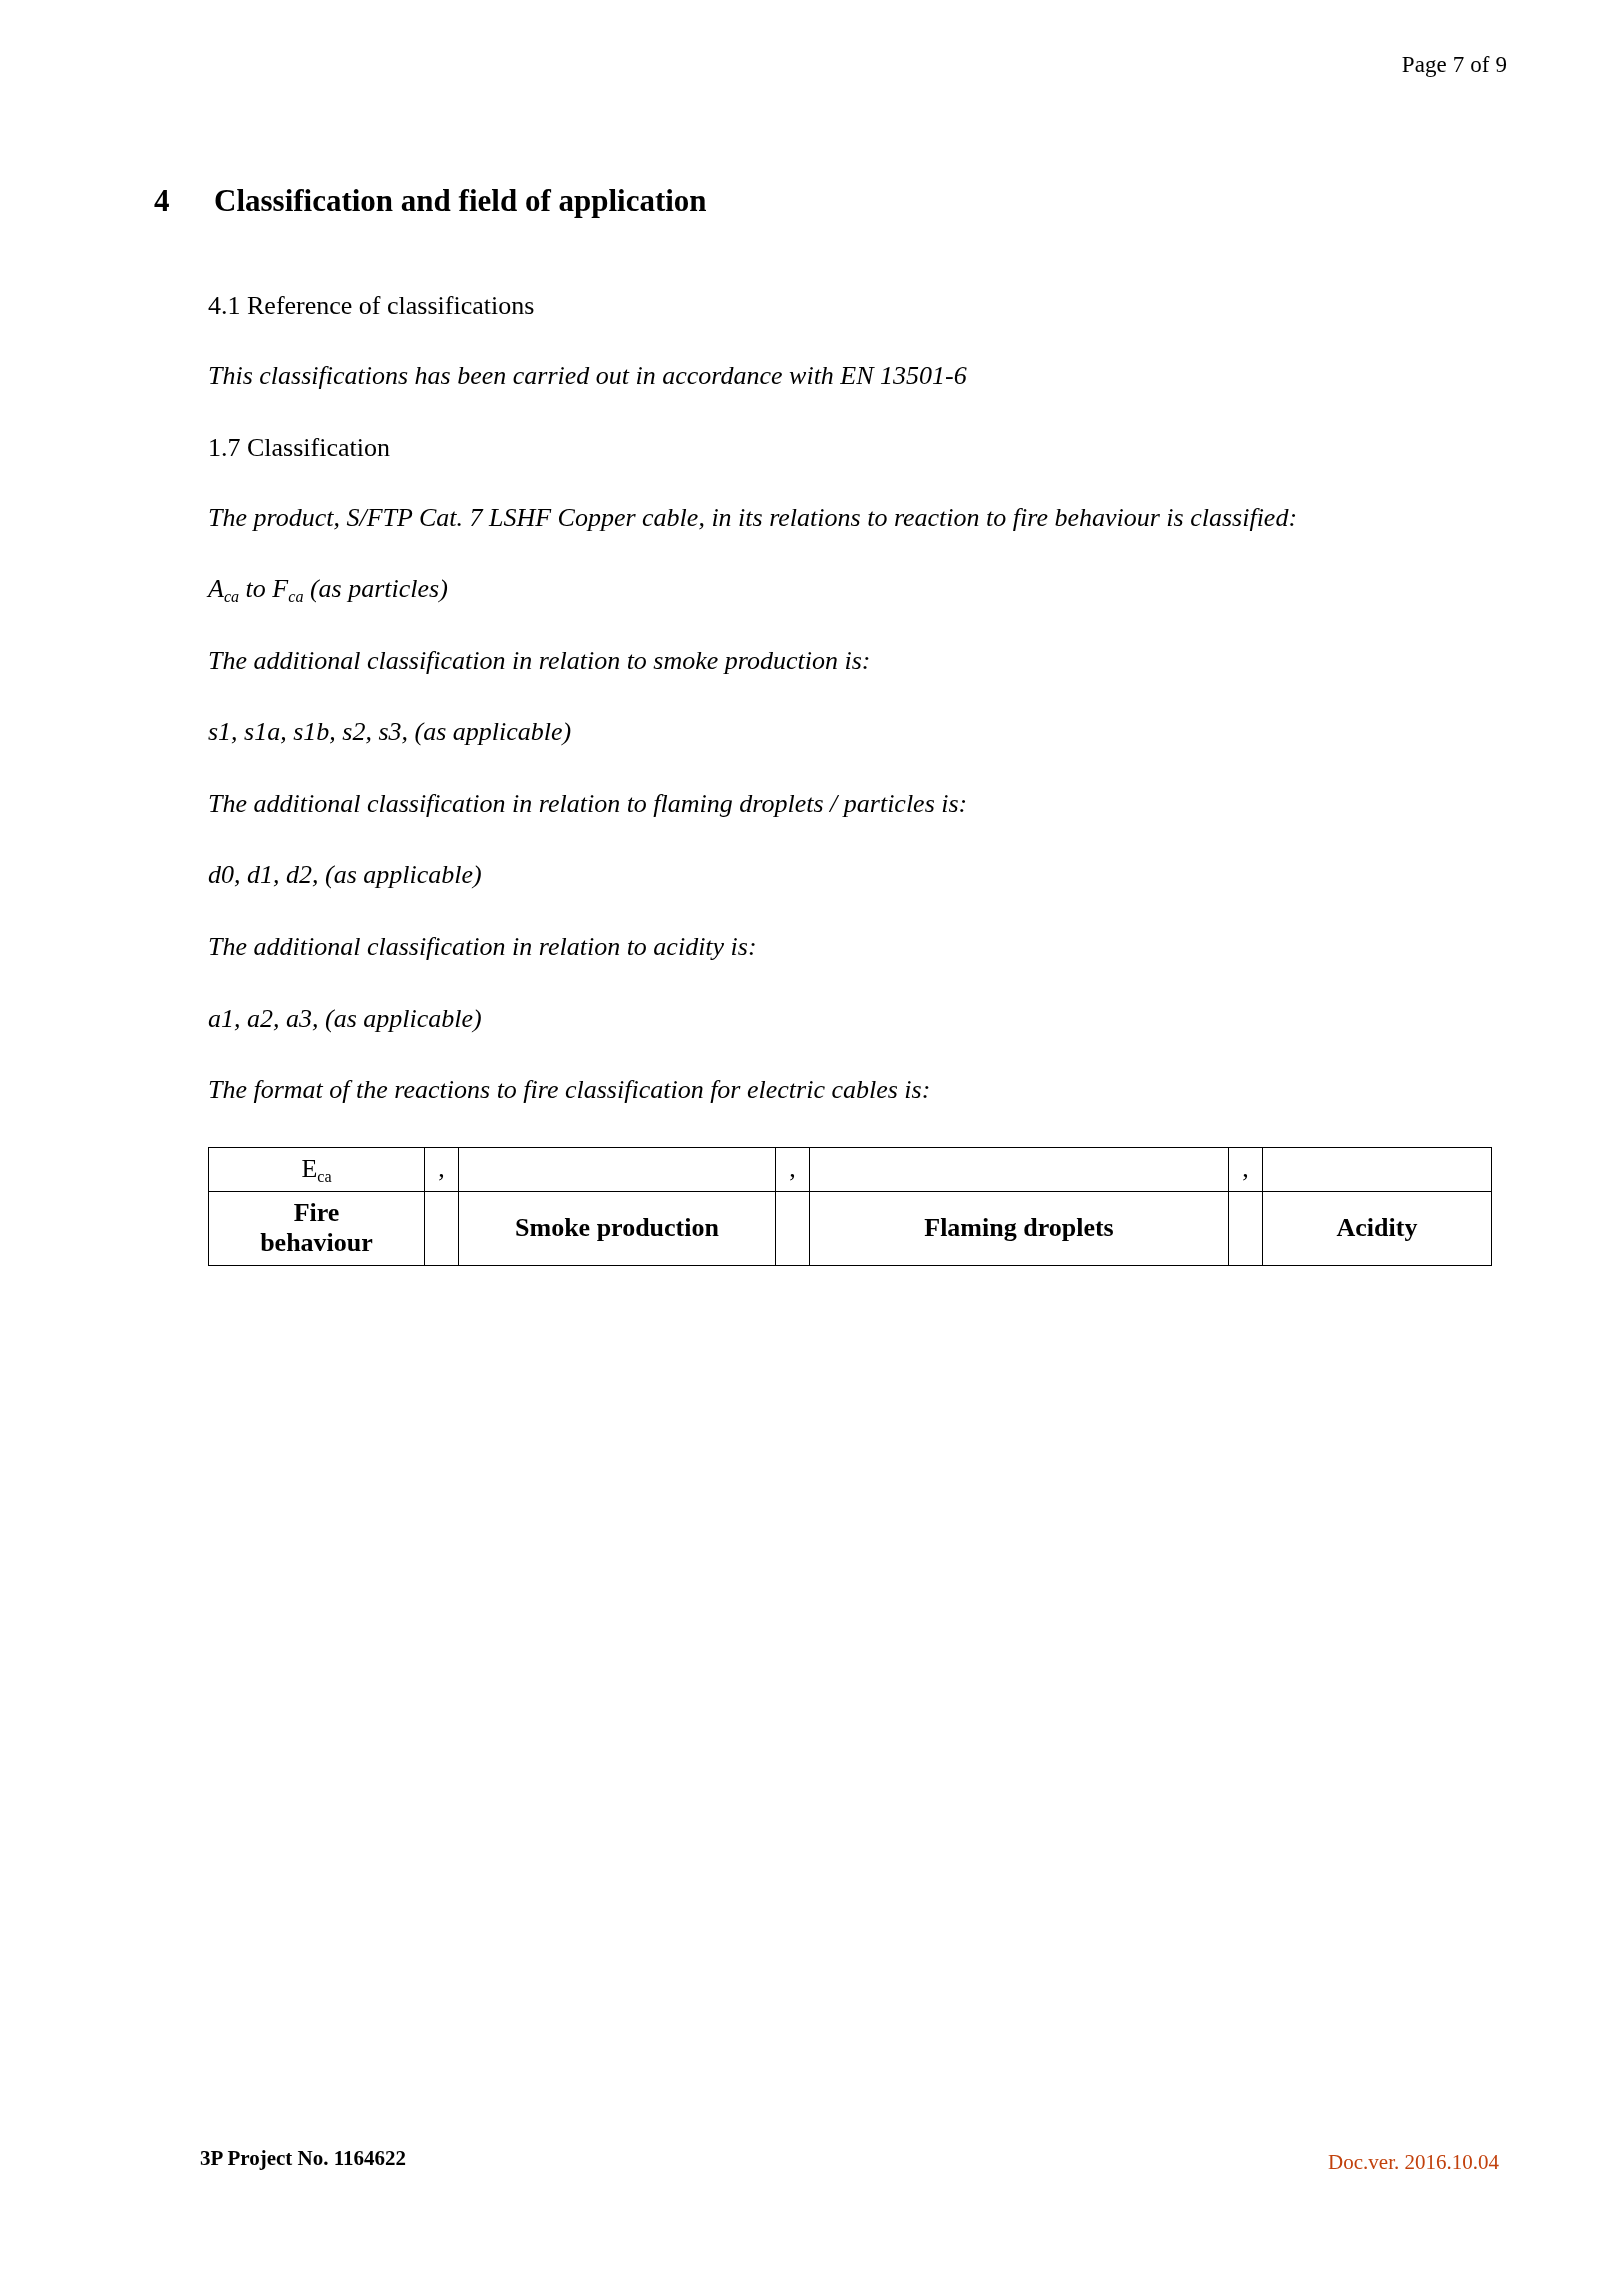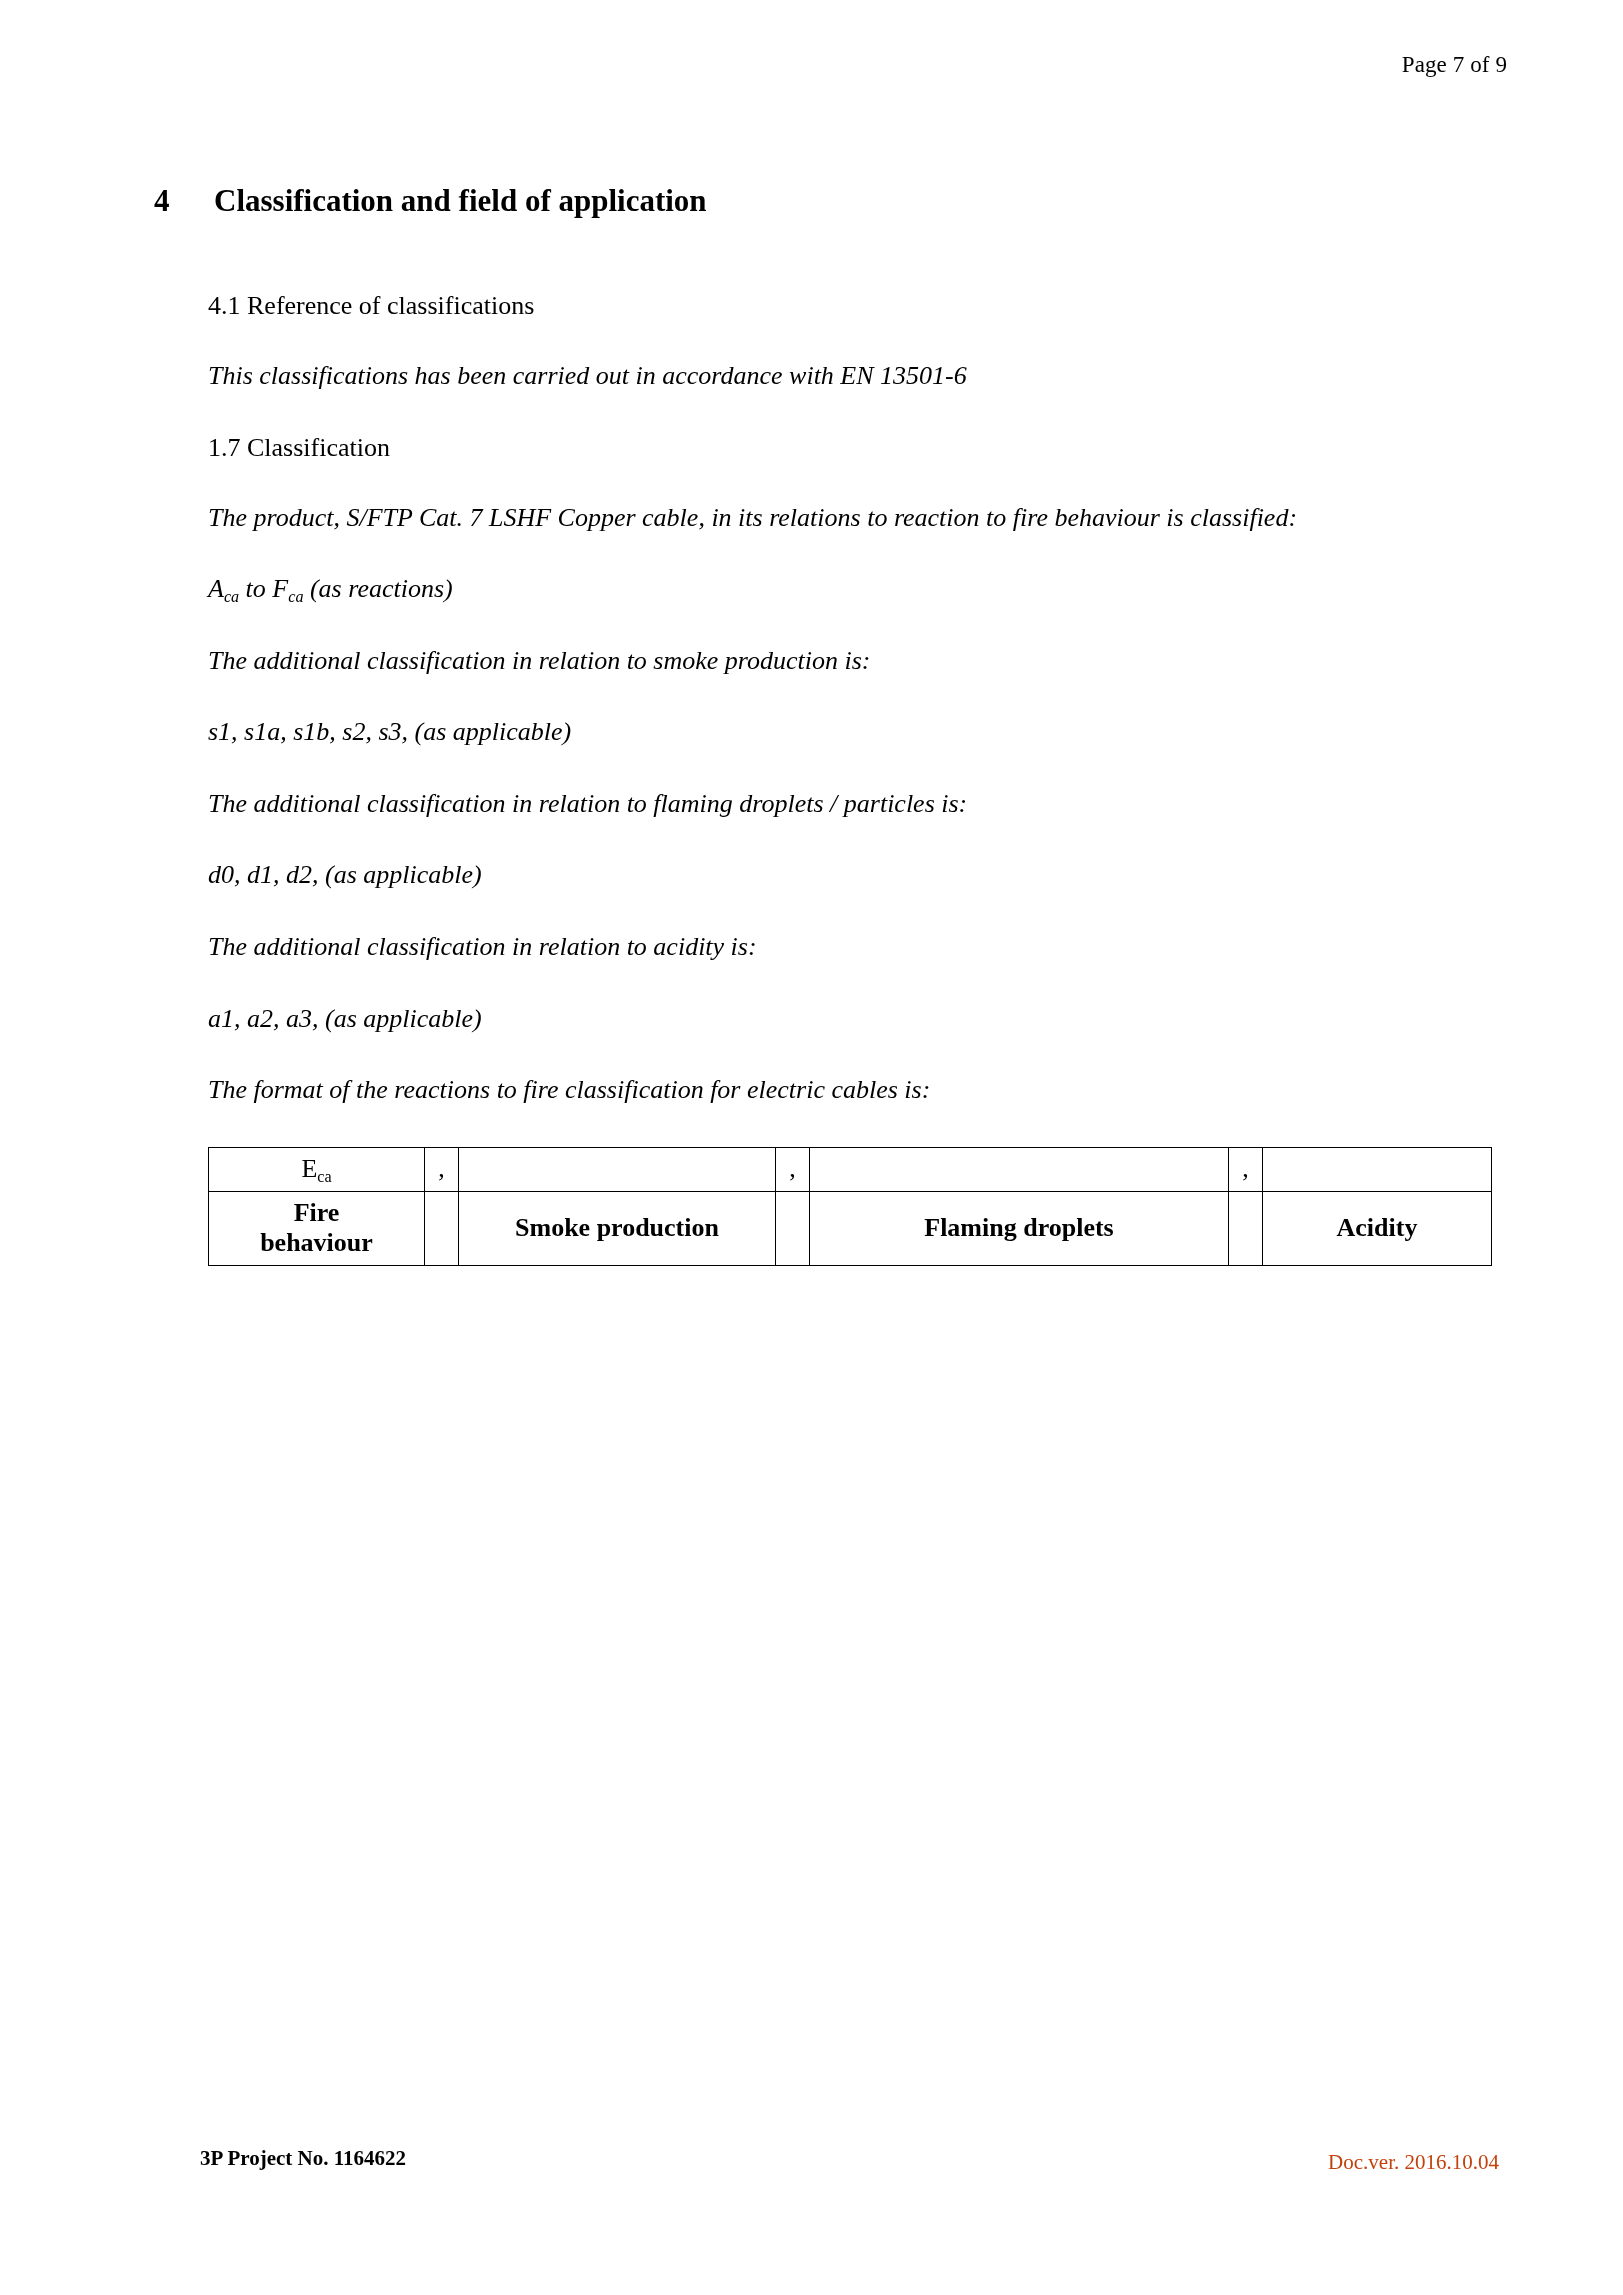"(as reactions)" span { text: reactions -> particles }
